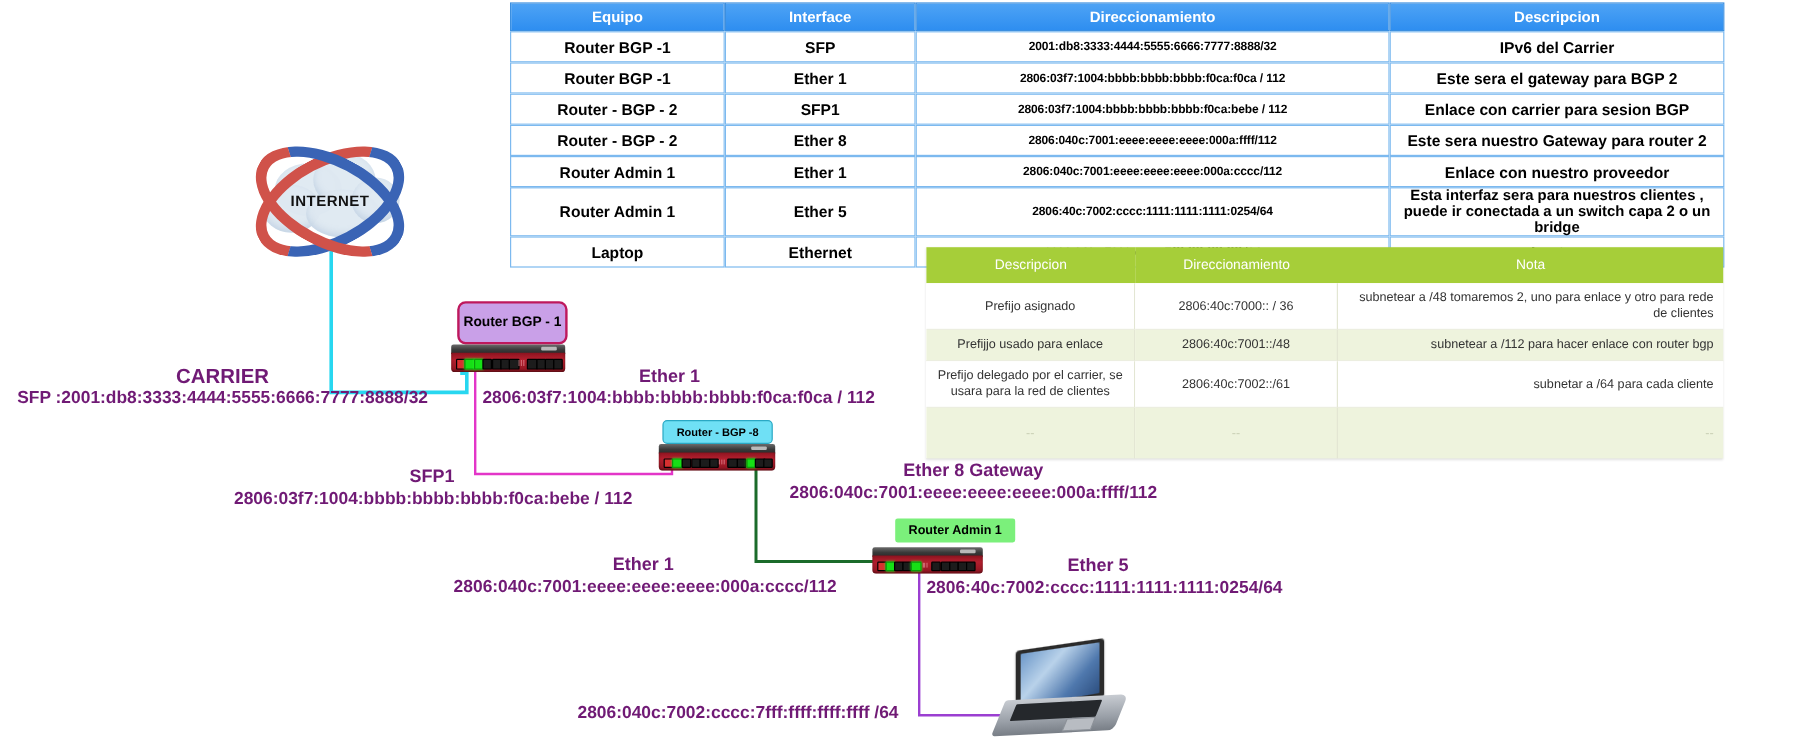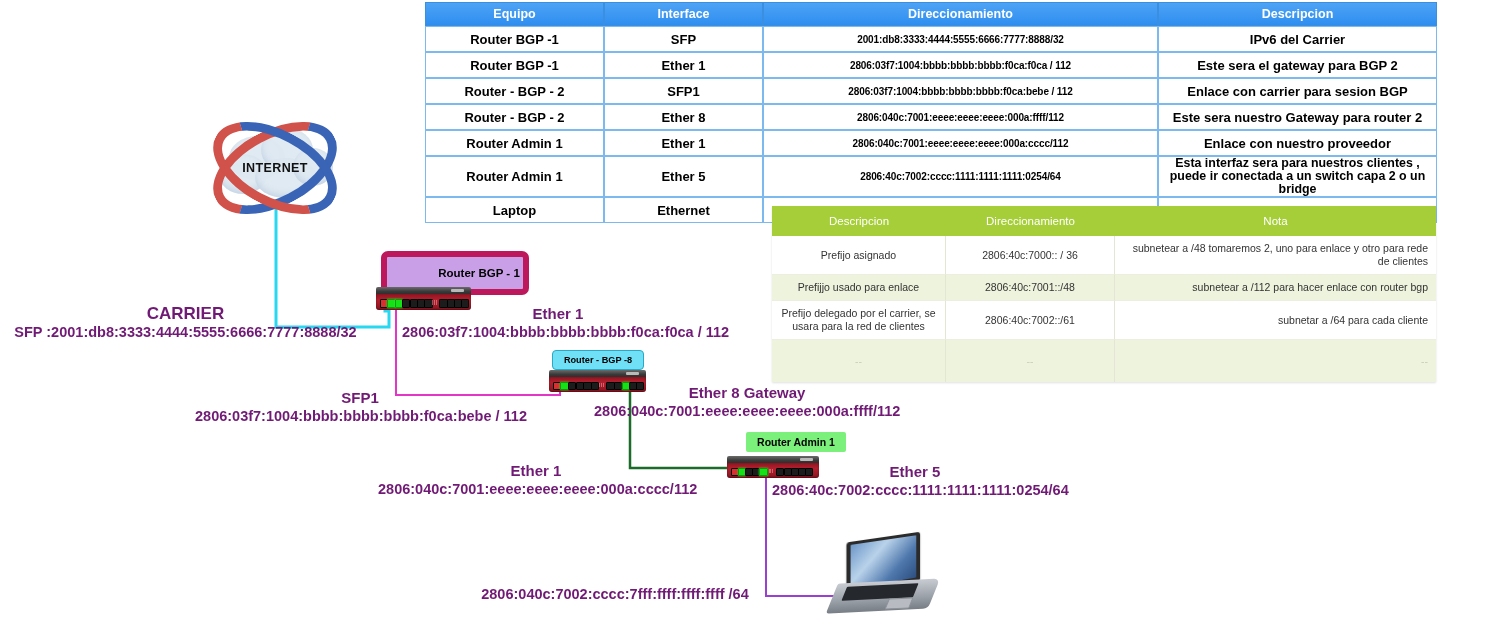"Router BGP - 1" #lbl-bgp1 { border: 6px solid #be185d -> 2px solid #be185d; padding-left: 48px -> none }
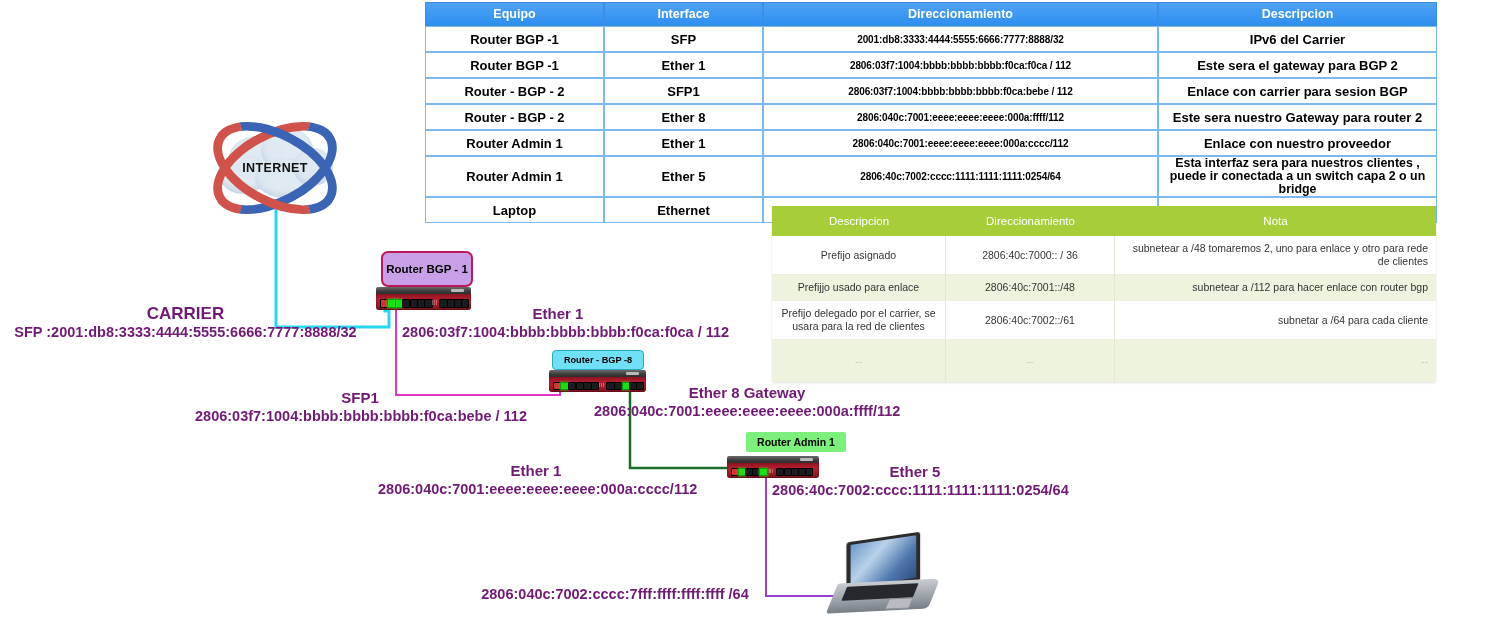"Ether 8 Gateway" #lab-ether8 { left: 594px -> 658px }
